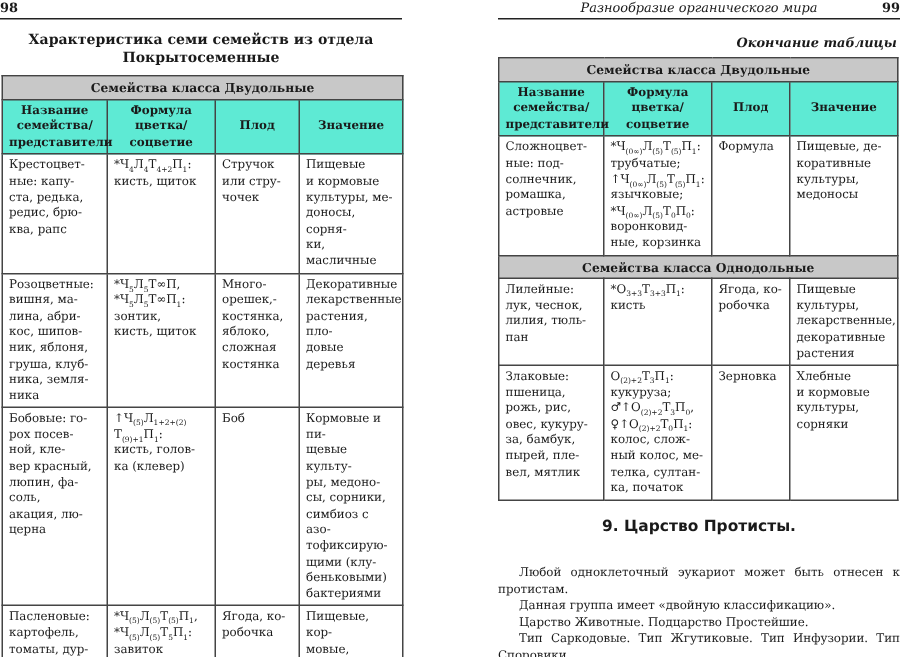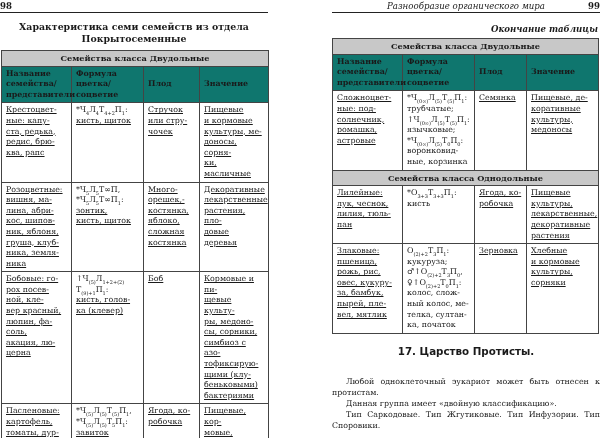"Название семейства/ представители" table.bio th { background: #0f766e -> #5eead4; text-align: left -> center }
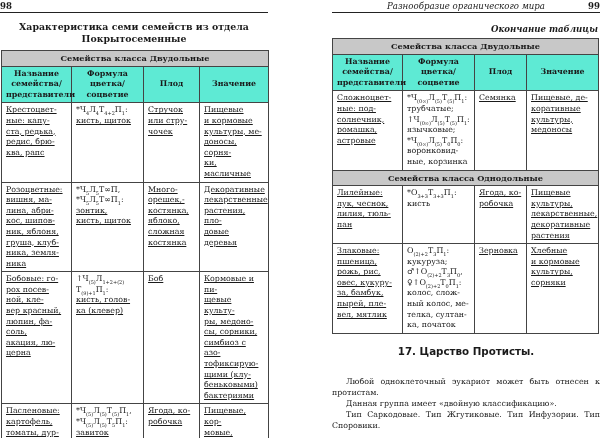"Сложноцвет-" .cell-text { text-decoration: underline -> none }
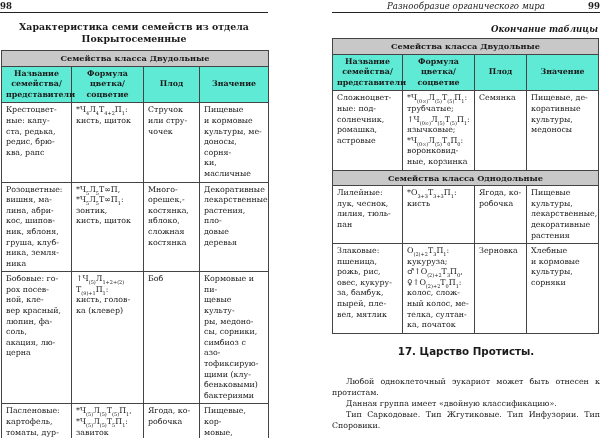"Семянка" td.cell-text { text: Семянка -> Формула }
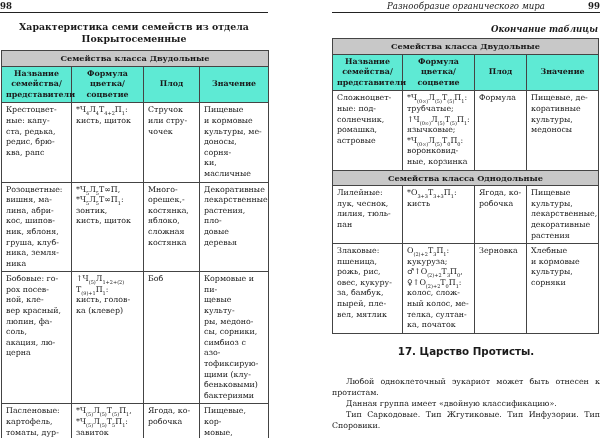"17. Царство Протисты." div { text: 17 -> 9 }
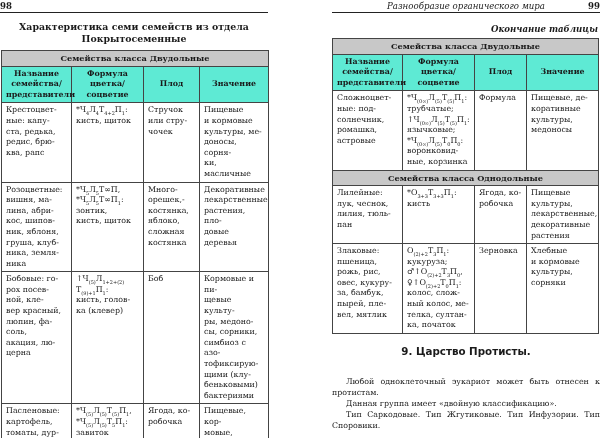"Царство Животные. Подцарство Простейшие." p { html: none -> <p>Царство Животные. Подцарство Простейшие.</p> }
